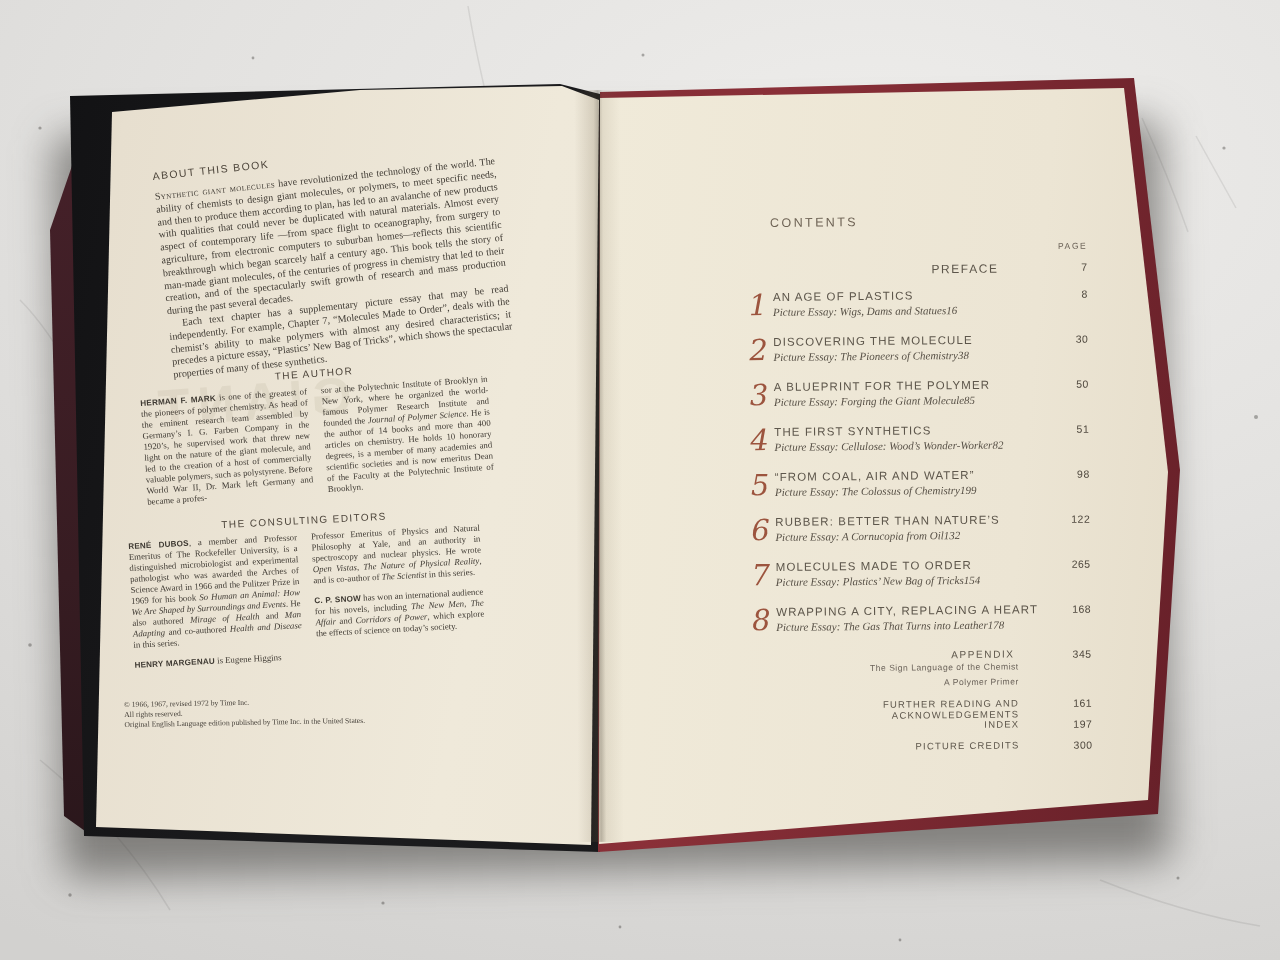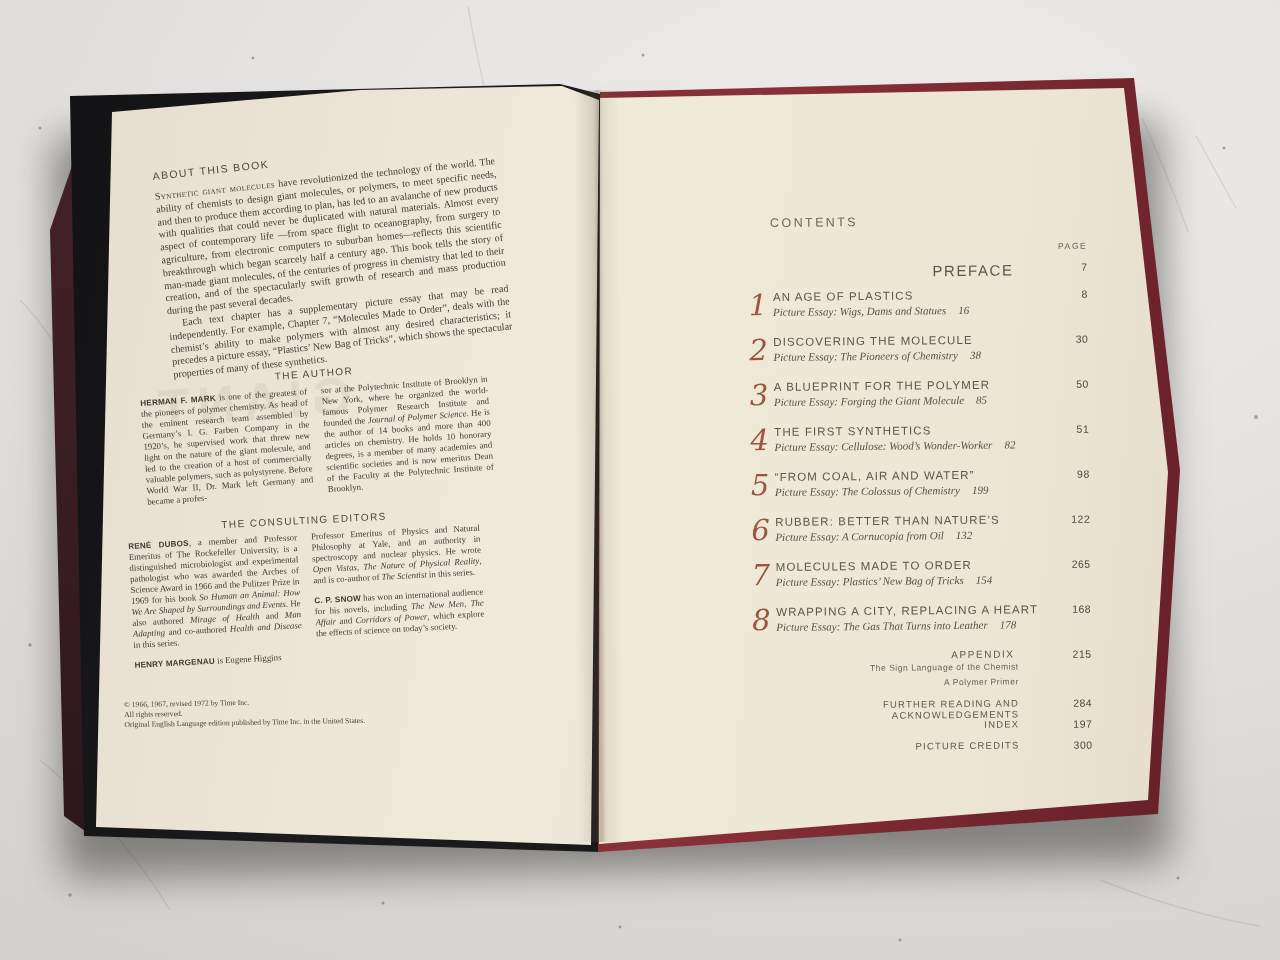"PREFACE" .rp-preflabel { font-size: 15px -> 12px; right: 89px -> 104px }
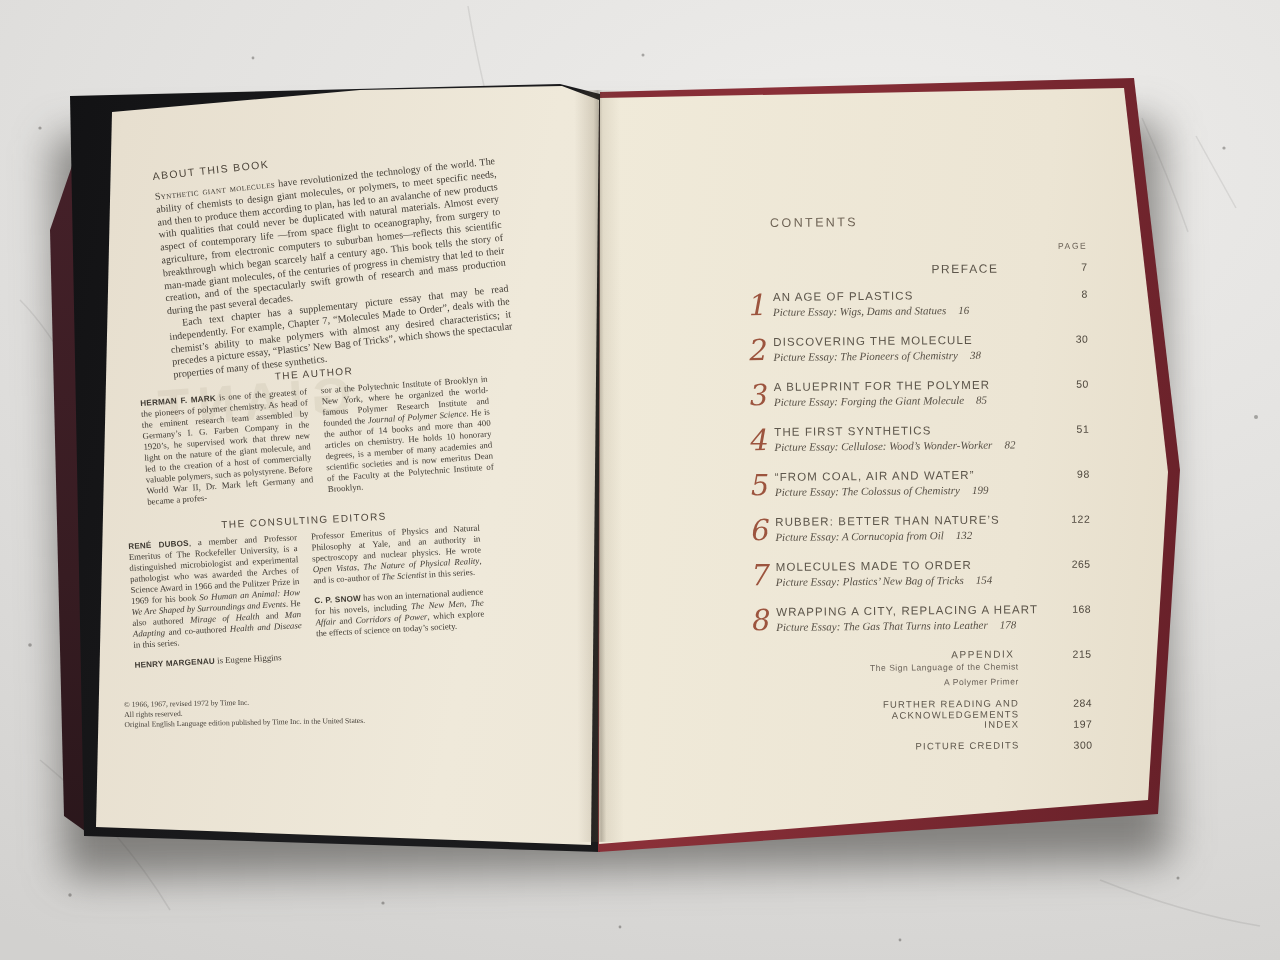"16" .rp-essaypage { margin-left: 12px -> 0 }
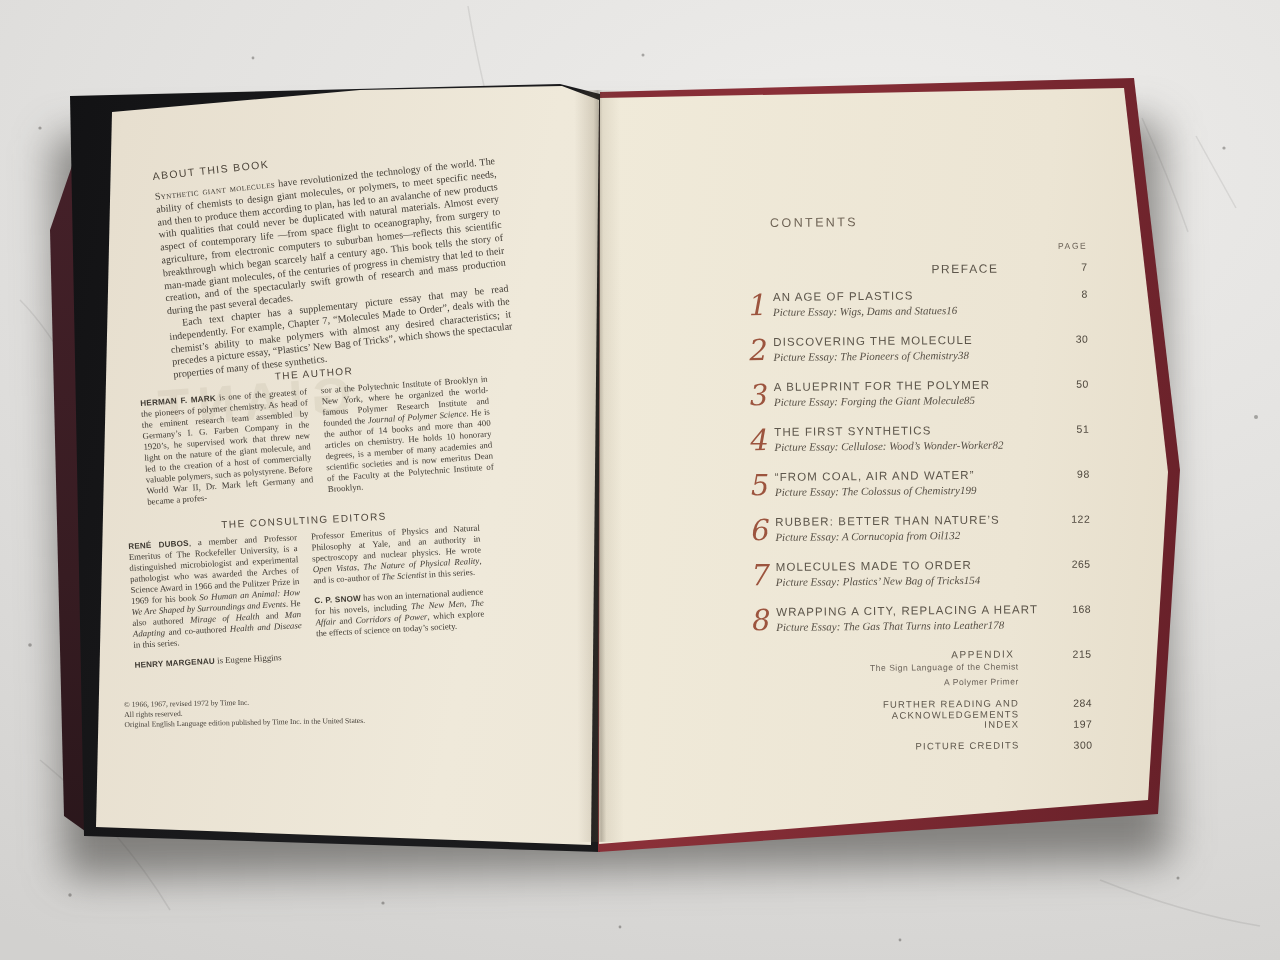"215" span.rp-pagenum { text: 215 -> 345 }
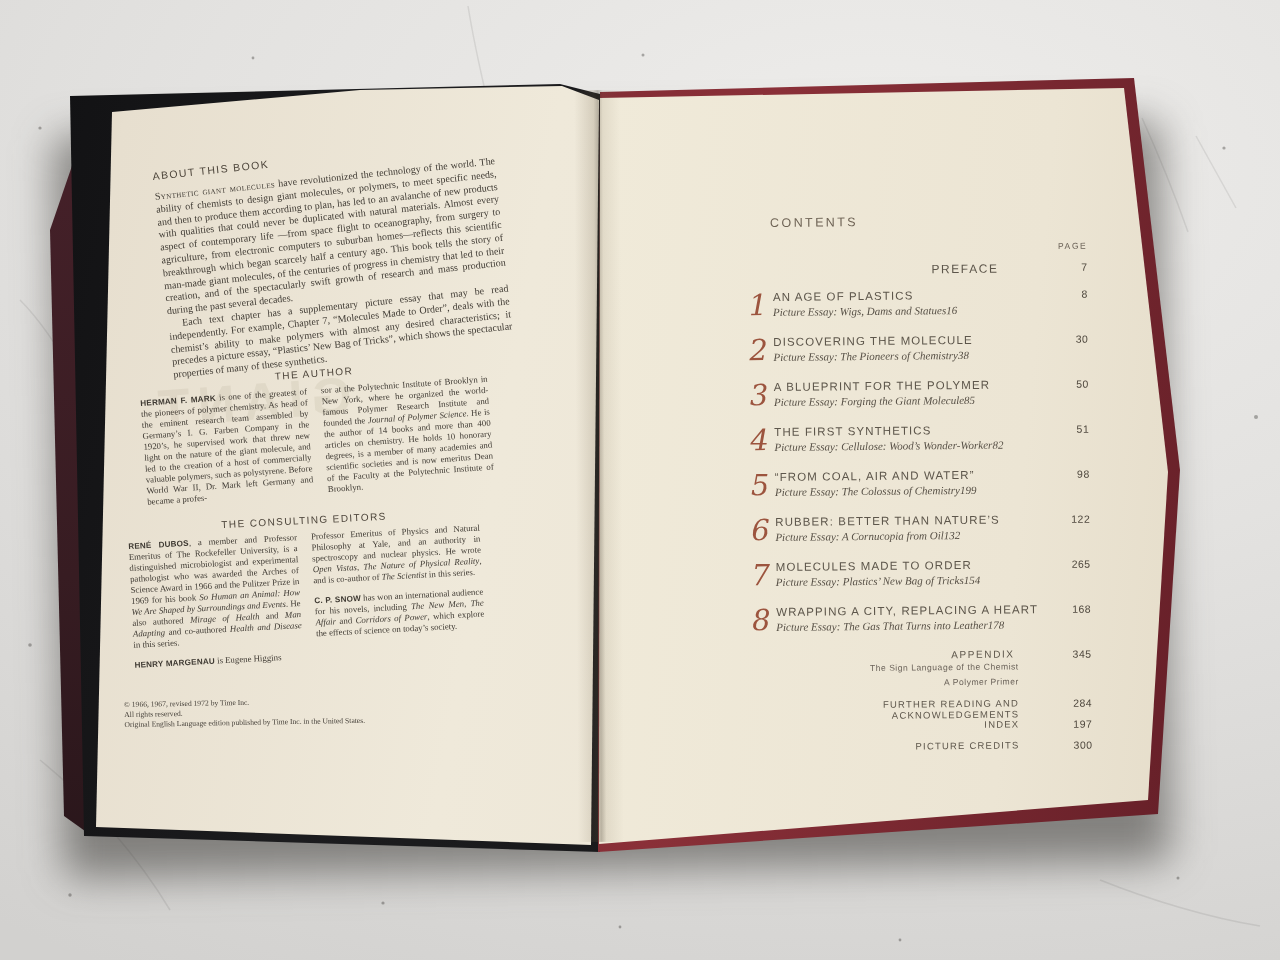"284" span.rp-pagenum { text: 284 -> 161 }
